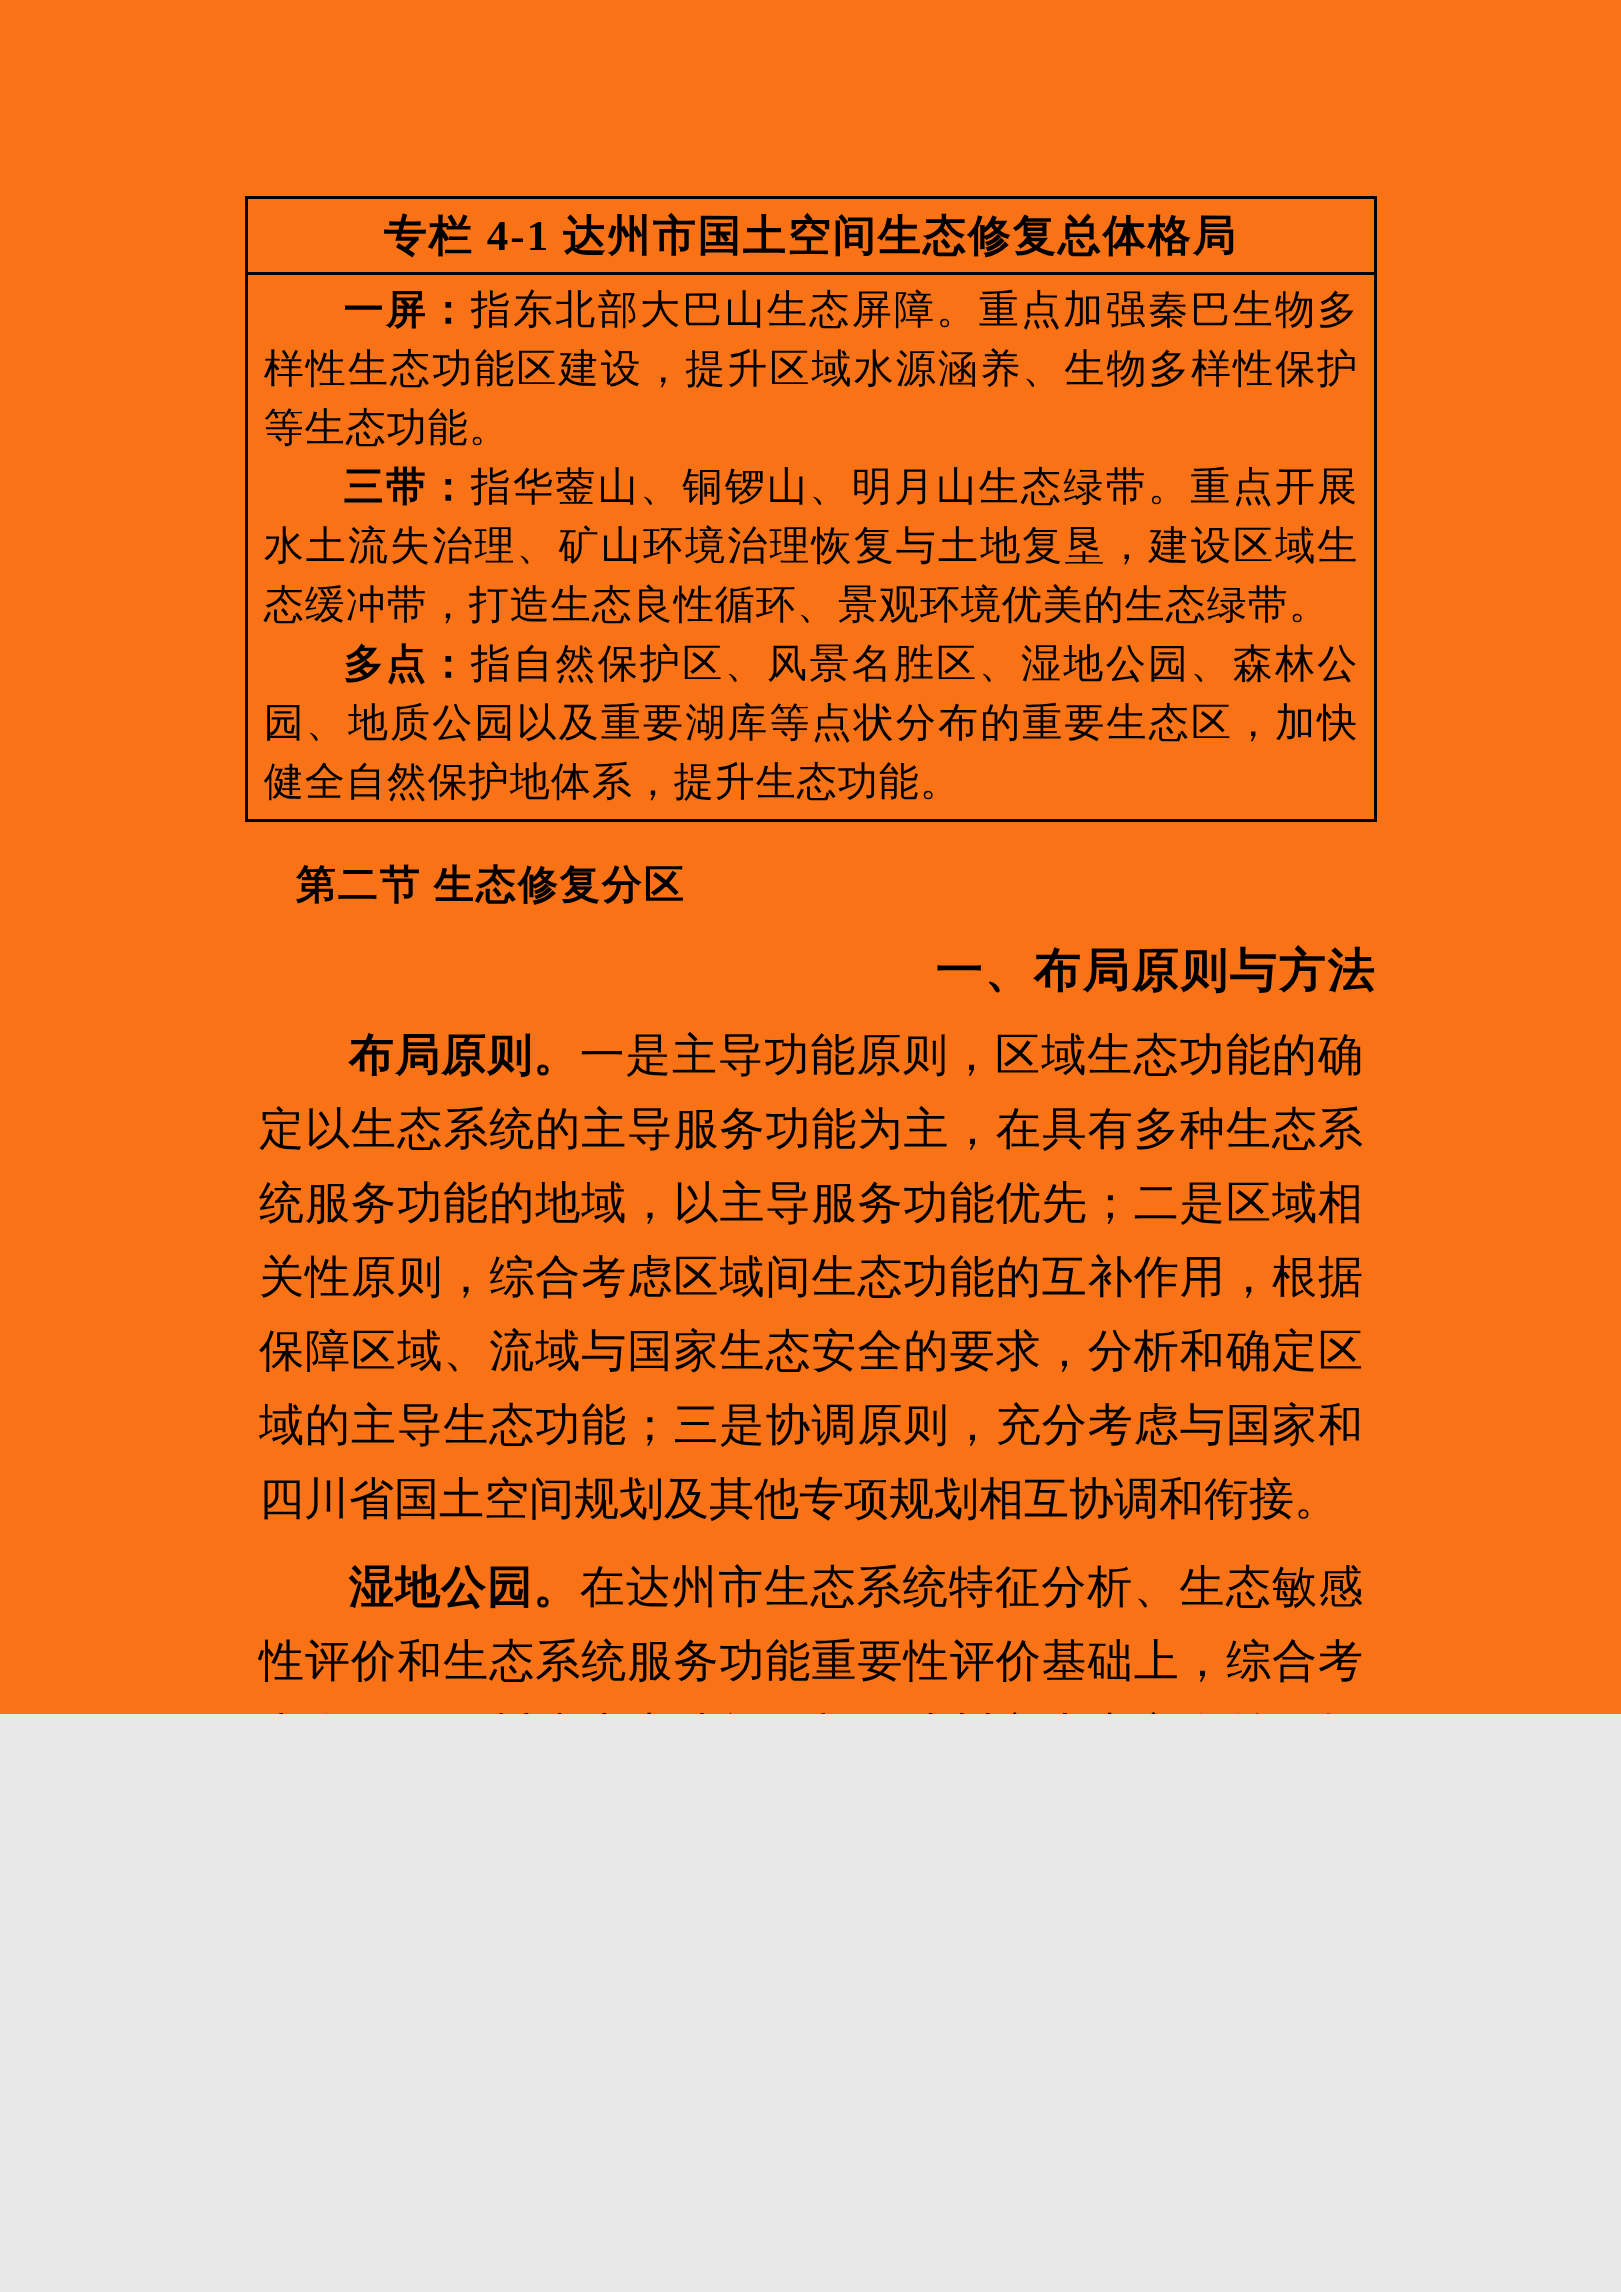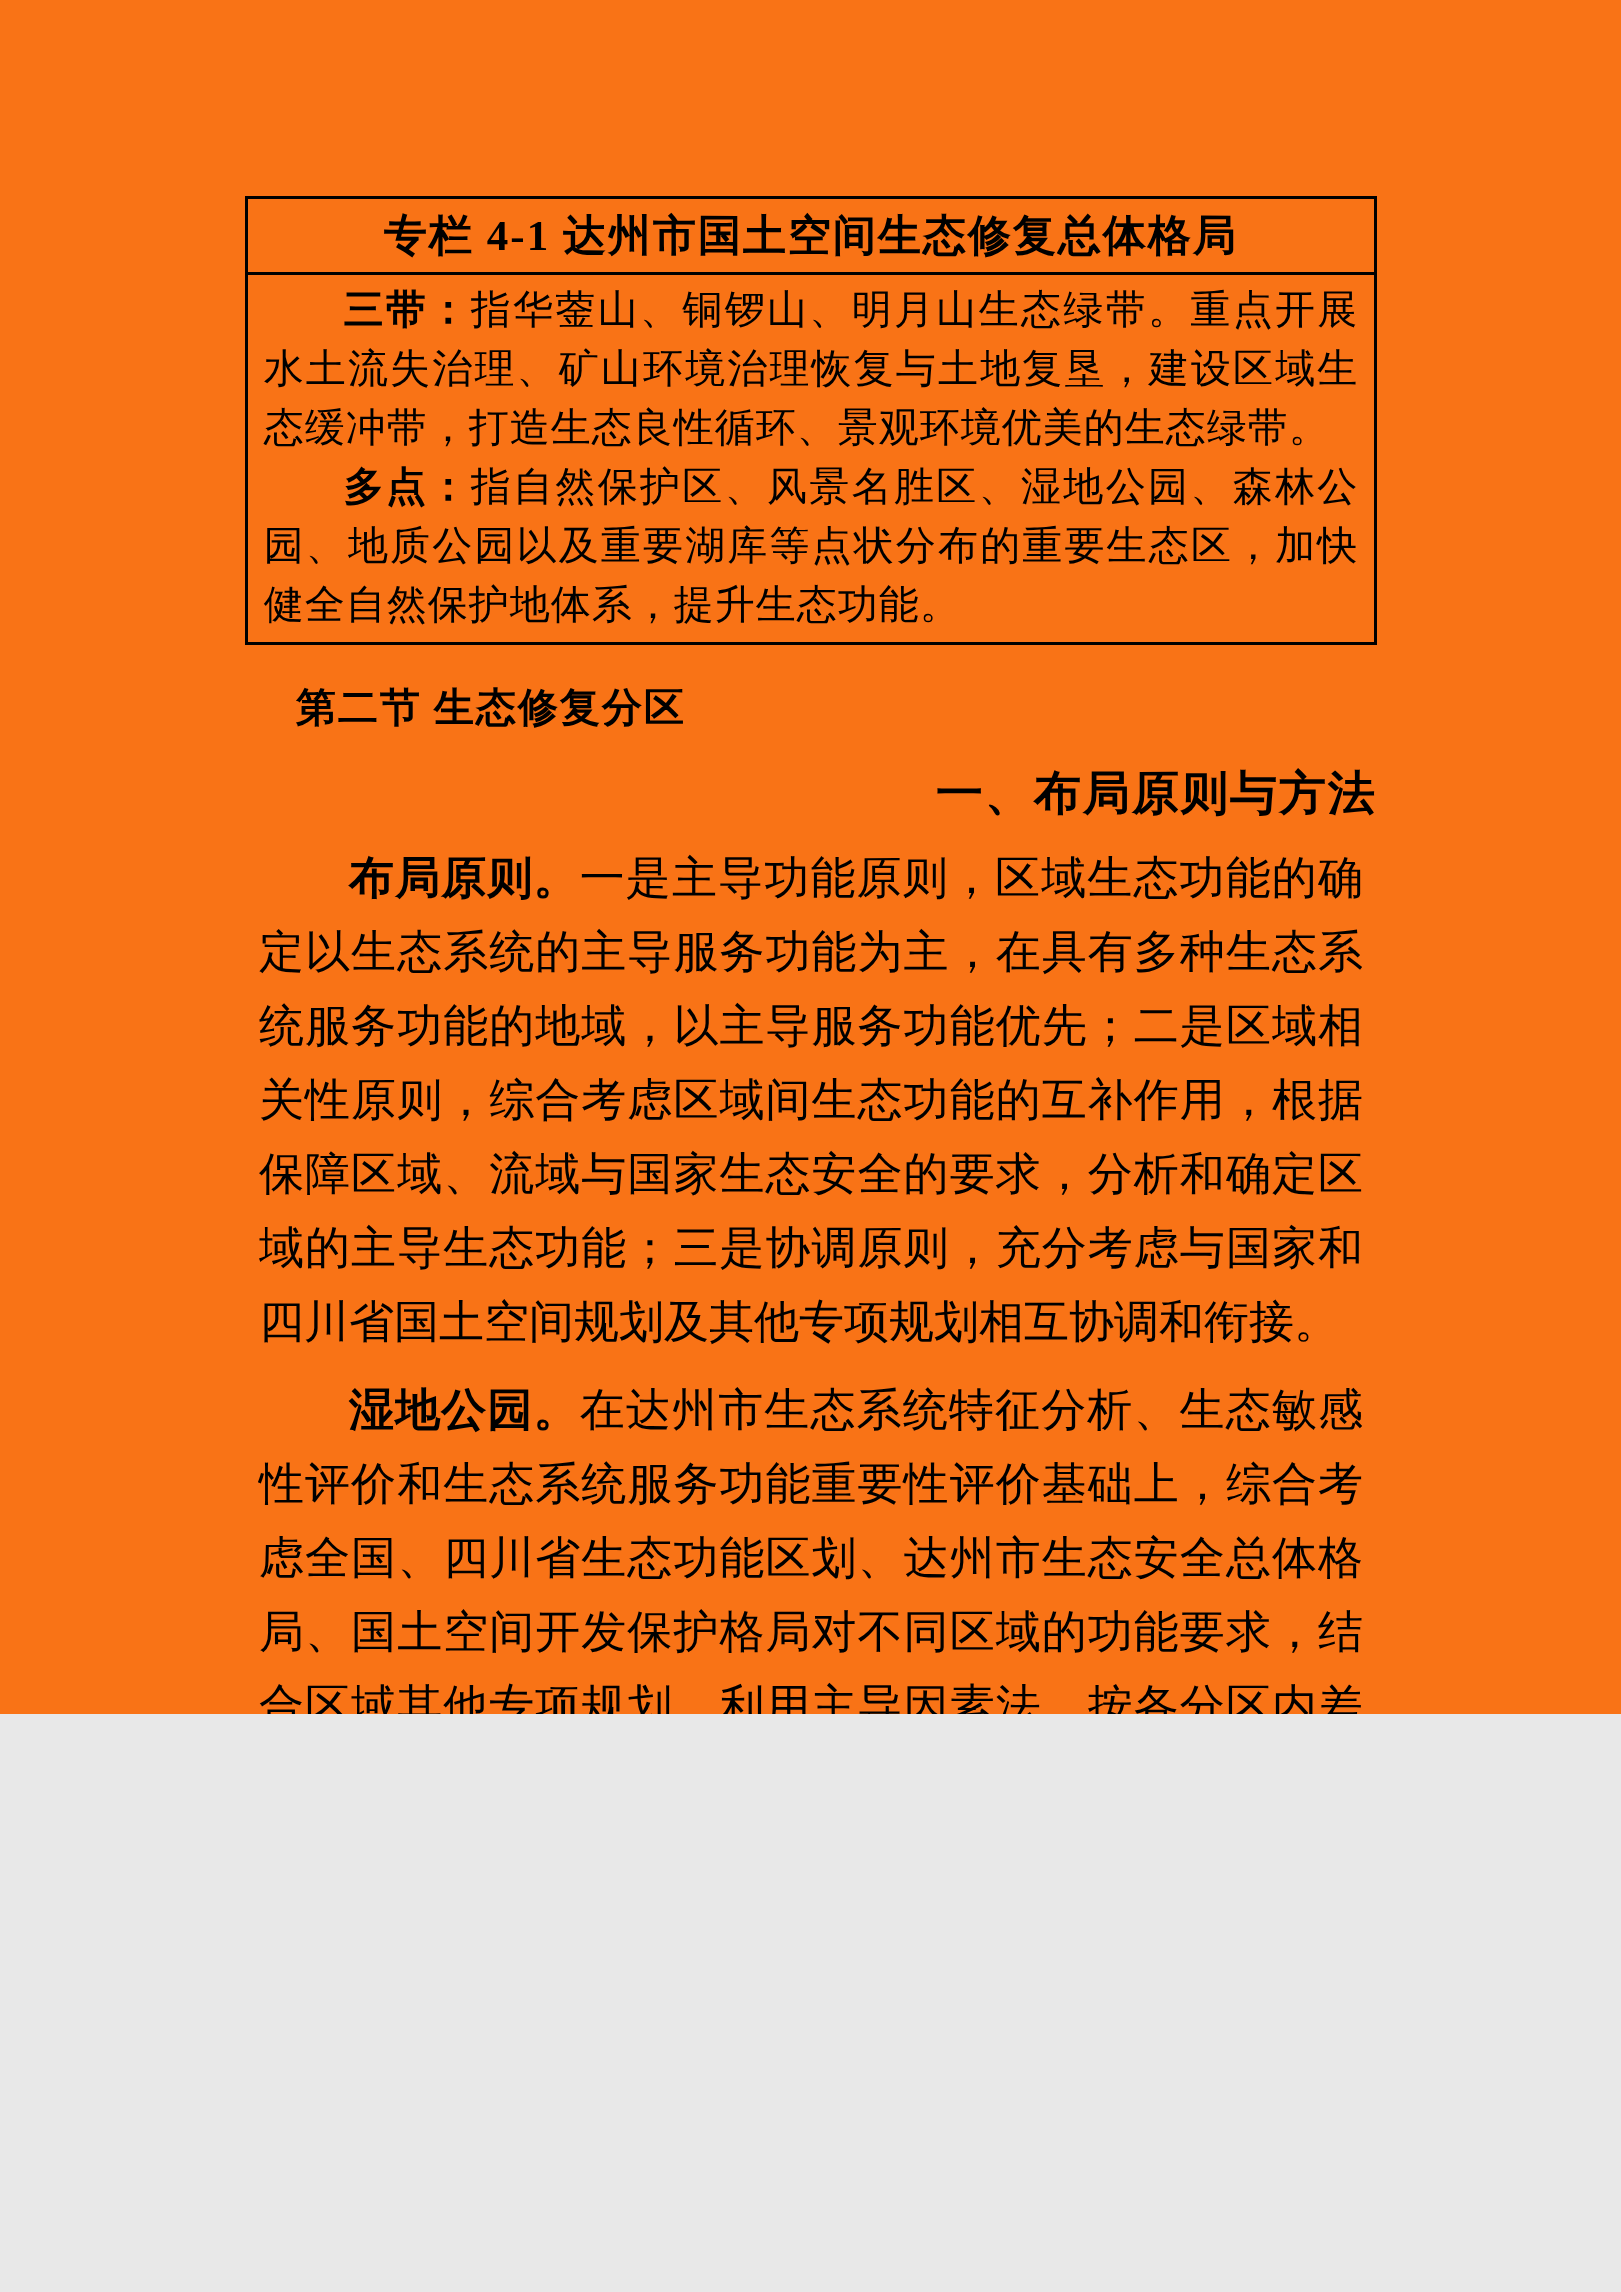"一屏：指东北部大巴山生态屏障。重点加强秦巴生物多样性生态功能区建设，提升区域水源" p.box-para { html: none -> <p><span>一屏：</span><span>指东北部大巴山生态屏障。重点加强秦巴生物多样性生态功能区建设，提升区域水源涵养、生物多样性保护等生态功能。</span></p> }
